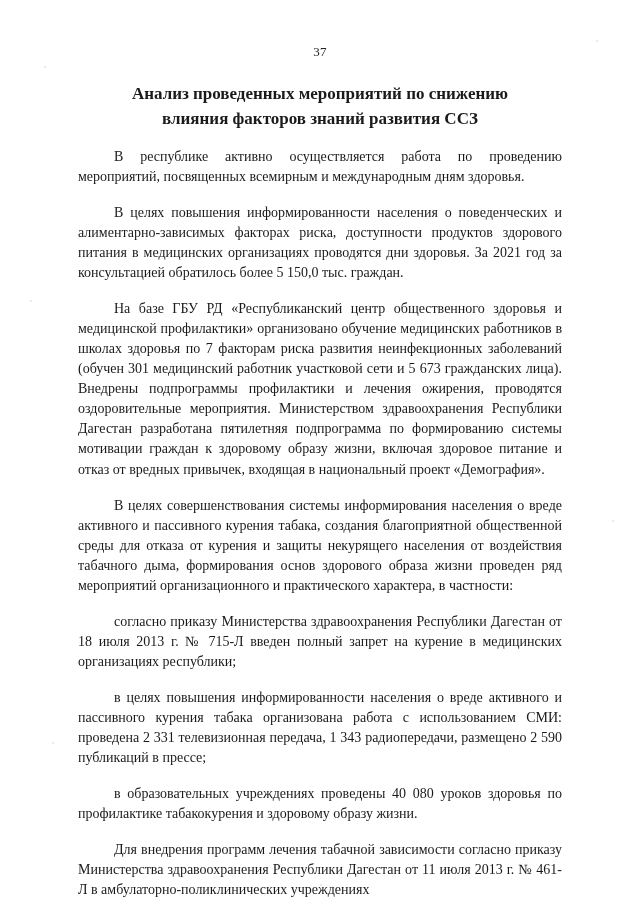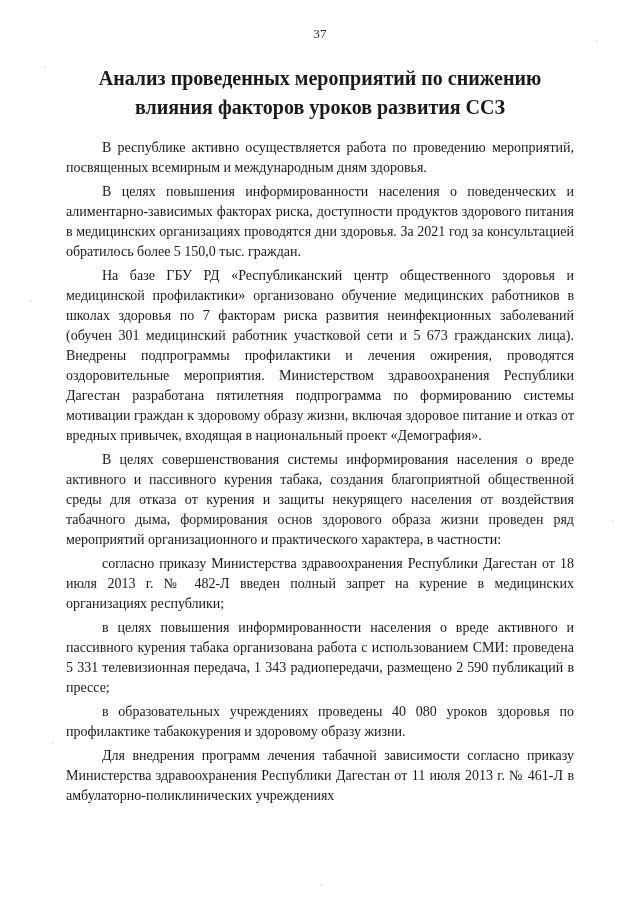"37" .page { padding: 26px 62px 20px 62px -> 44px 62px 20px 62px }
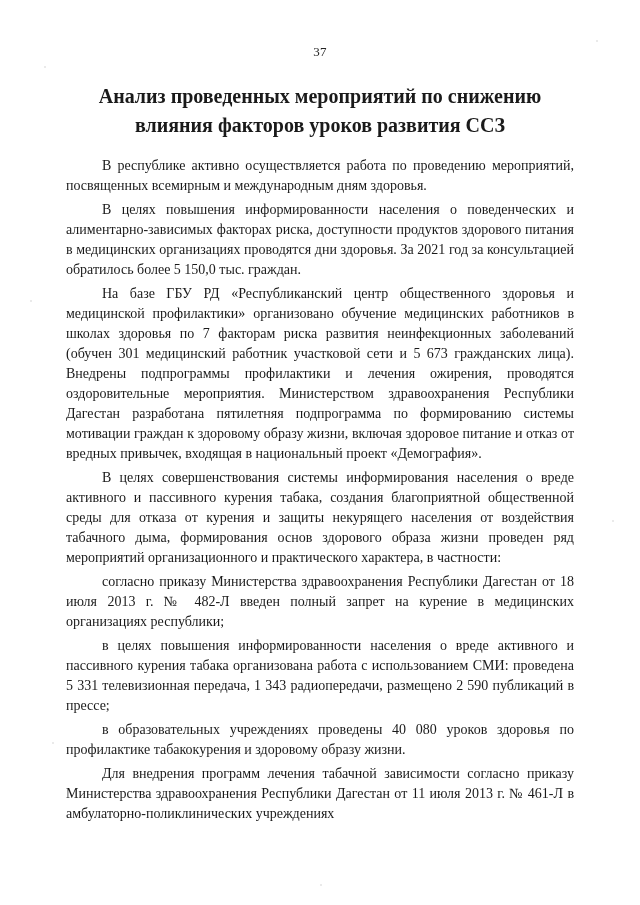"Анализ проведенных мероприятий по" .doc-title { font-size: 20px -> 17px }
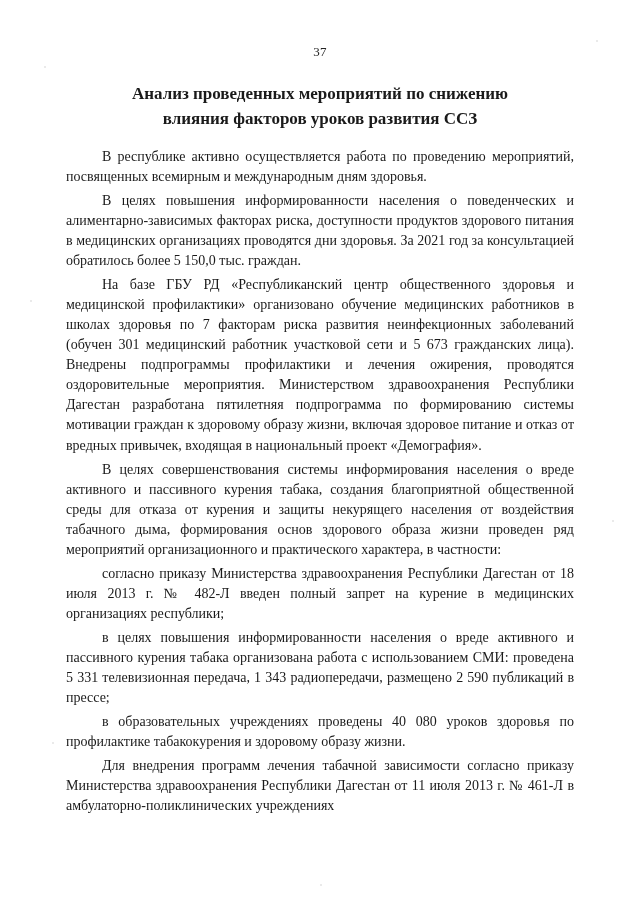"влияния факторов уроков развития ССЗ" span.line { text: уроков -> знаний }
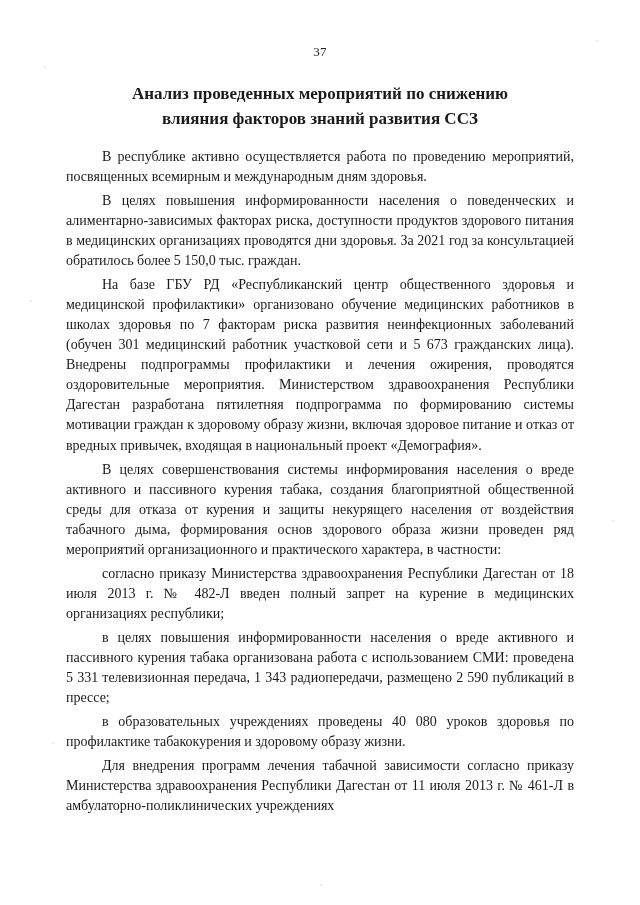"В республике активно осуществляется" .body-text p { margin: 4px -> 16px }
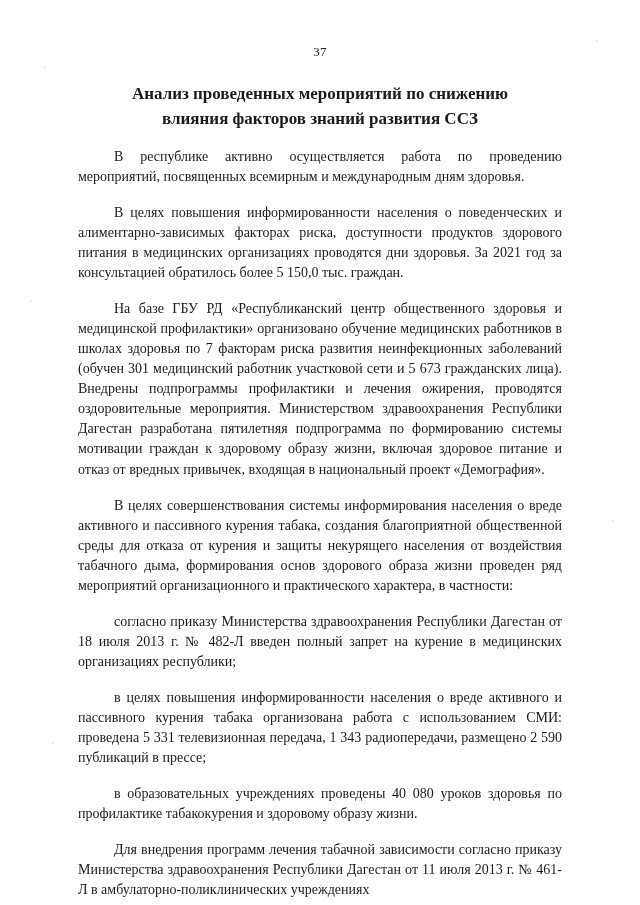"согласно приказу Министерства" p { text: 482-Л -> 715-Л }
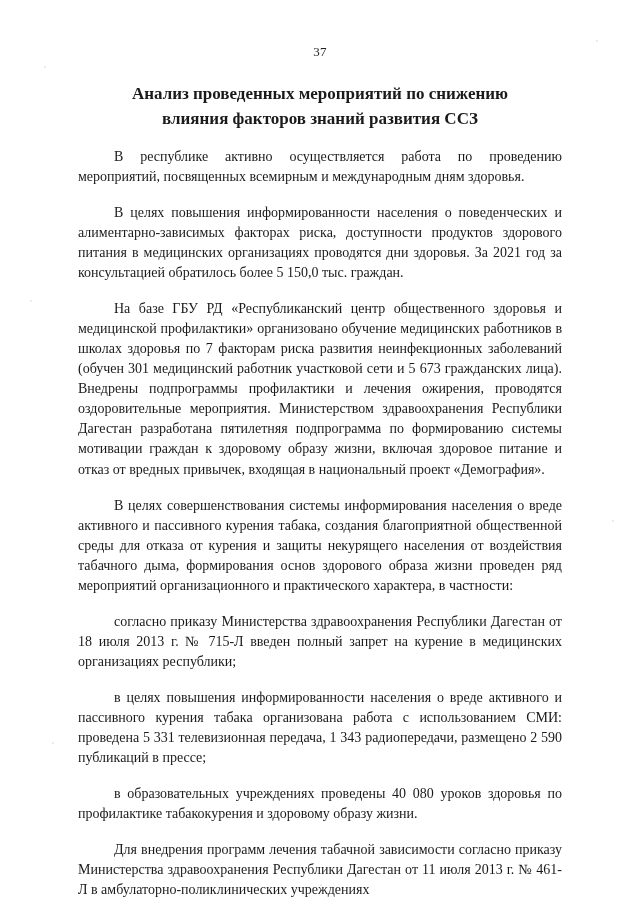"в целях повышения информированности населения о вреде" p { text: 5 331 -> 2 331 }
